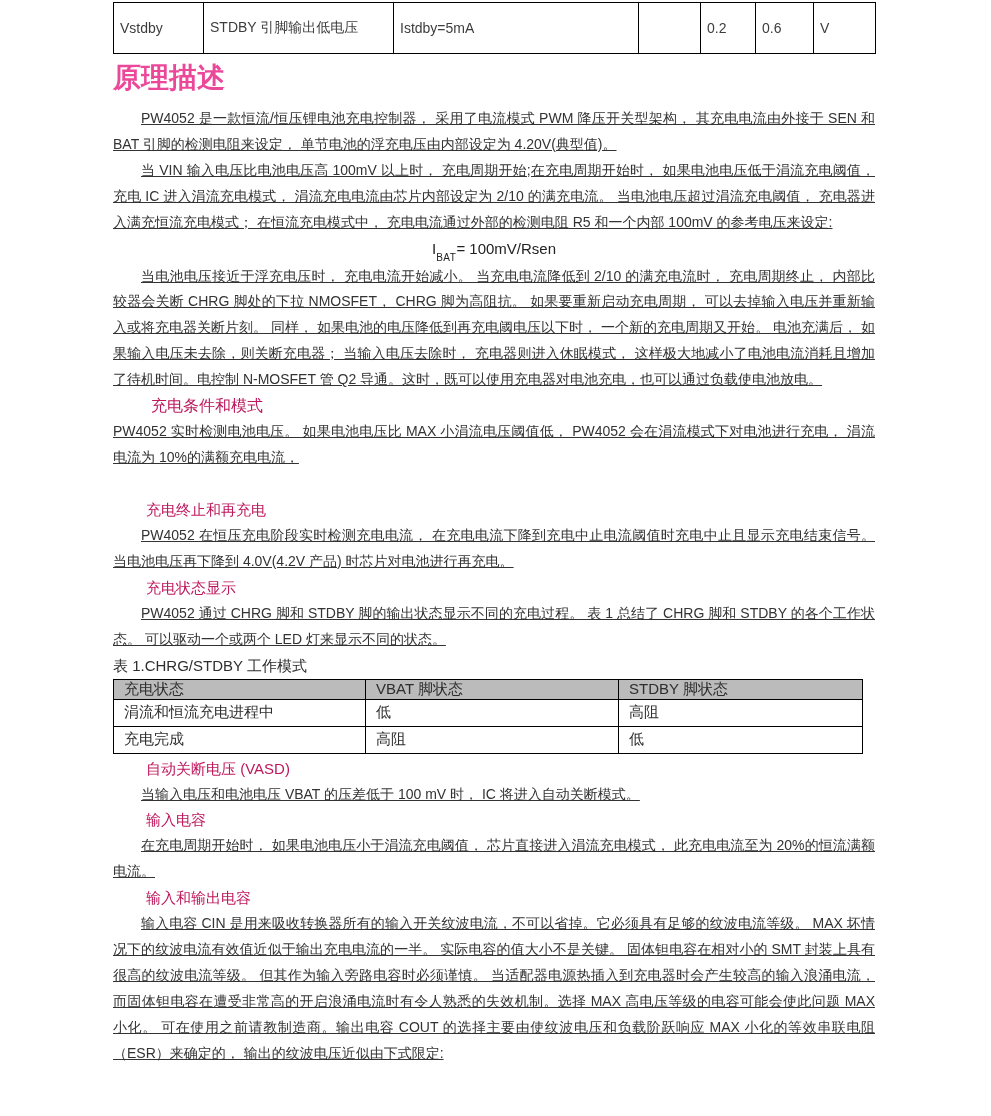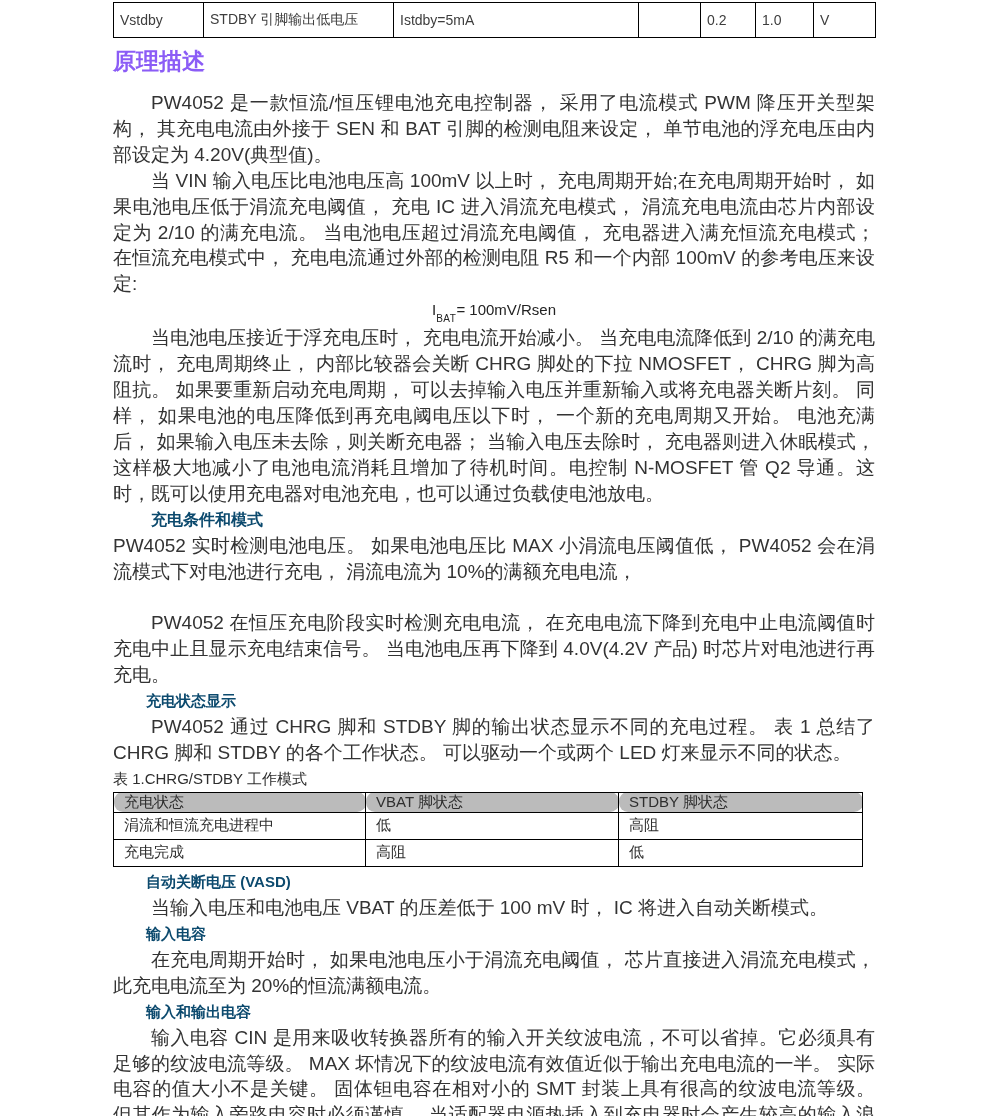"Vstdby" table.spec-table td { padding: 8px 6px -> 16px 6px }
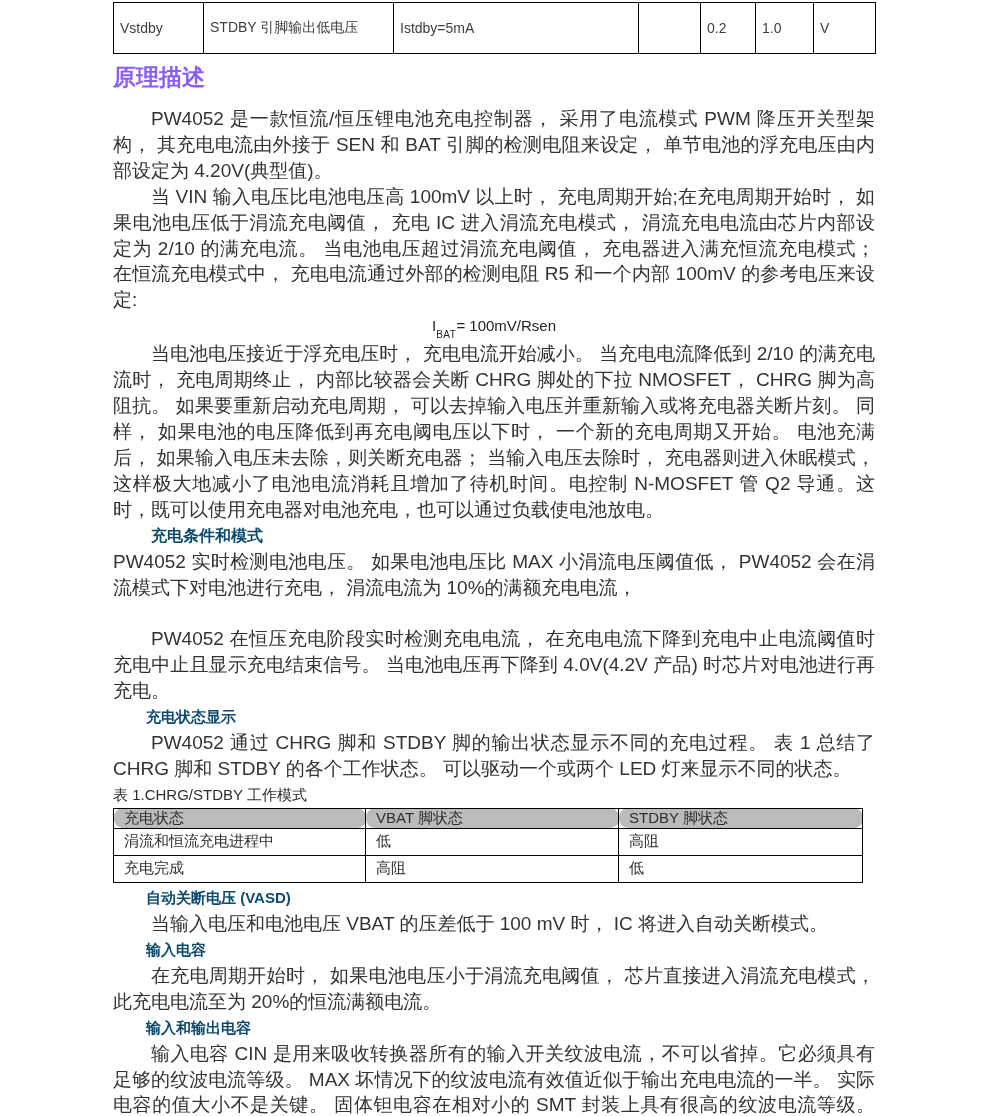"1.0" td { text: 1.0 -> 0.6 }
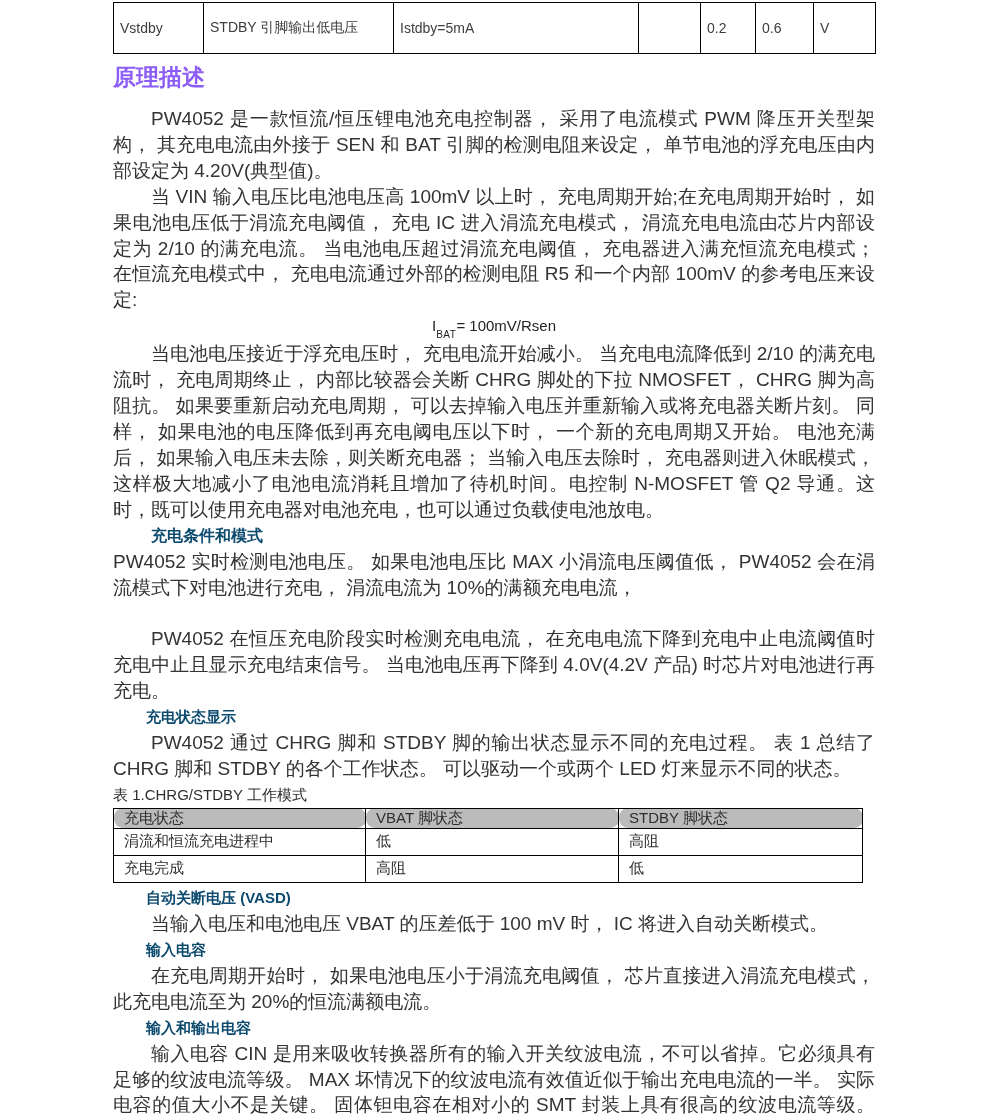"原理描述" h1.page-title { color: #8b5cf6 -> #ec4899; font-size: 23px -> 28px }
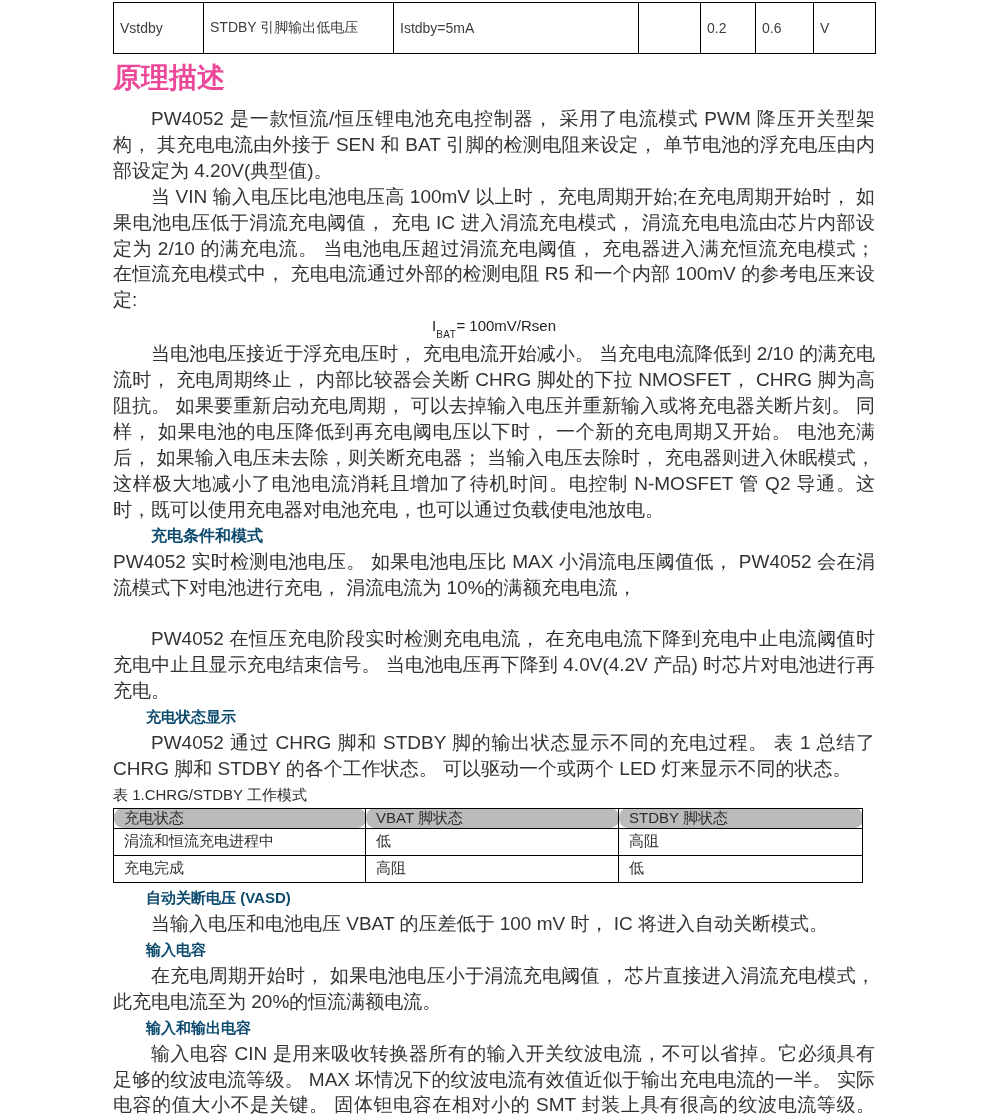"PW4052 是一款恒流/恒压锂电池充电控制器， 采用了电流模式 PWM" p.body-text { font-size: 19px -> 14px; text-decoration: none -> underline }
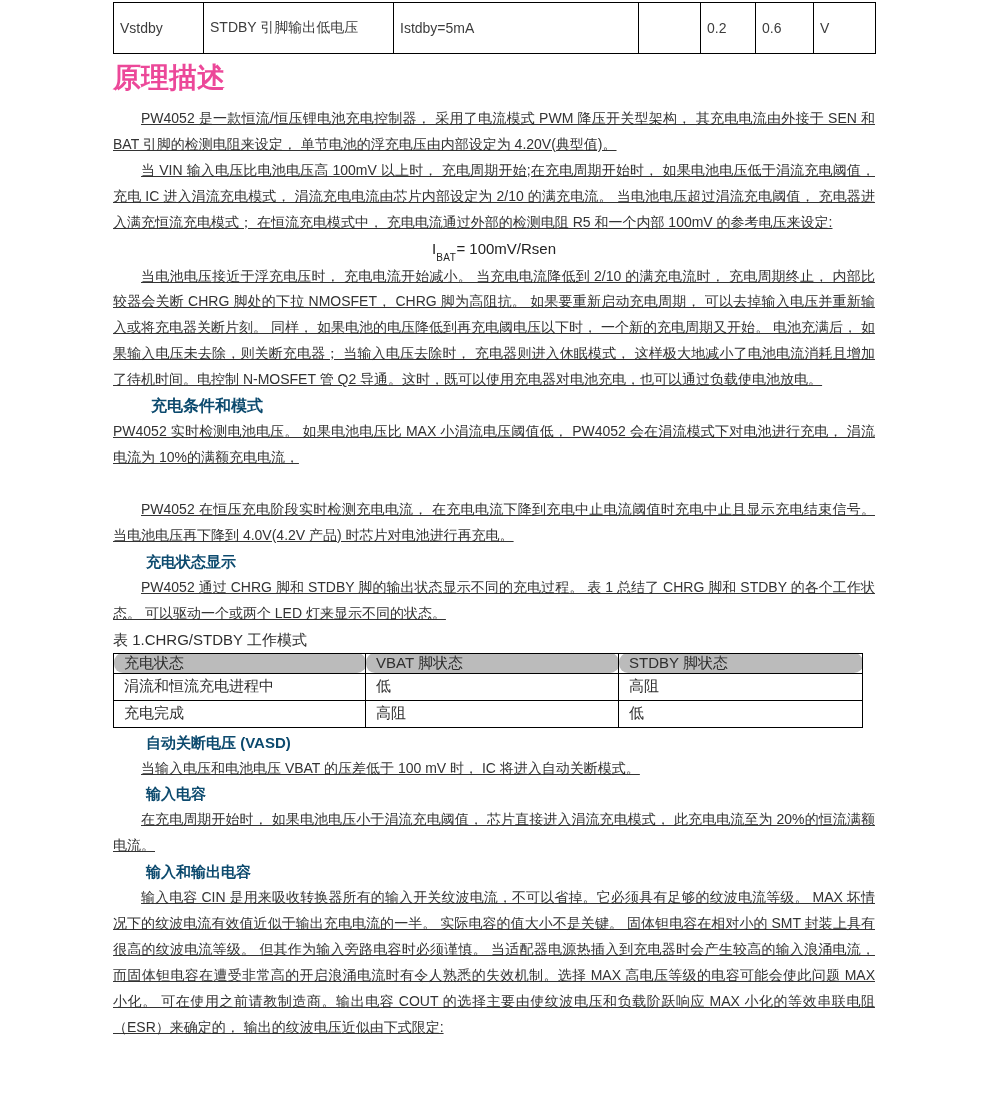"充电条件和模式" .subhead { color: #0c4a6e -> #be185d; font-weight: bold -> normal }
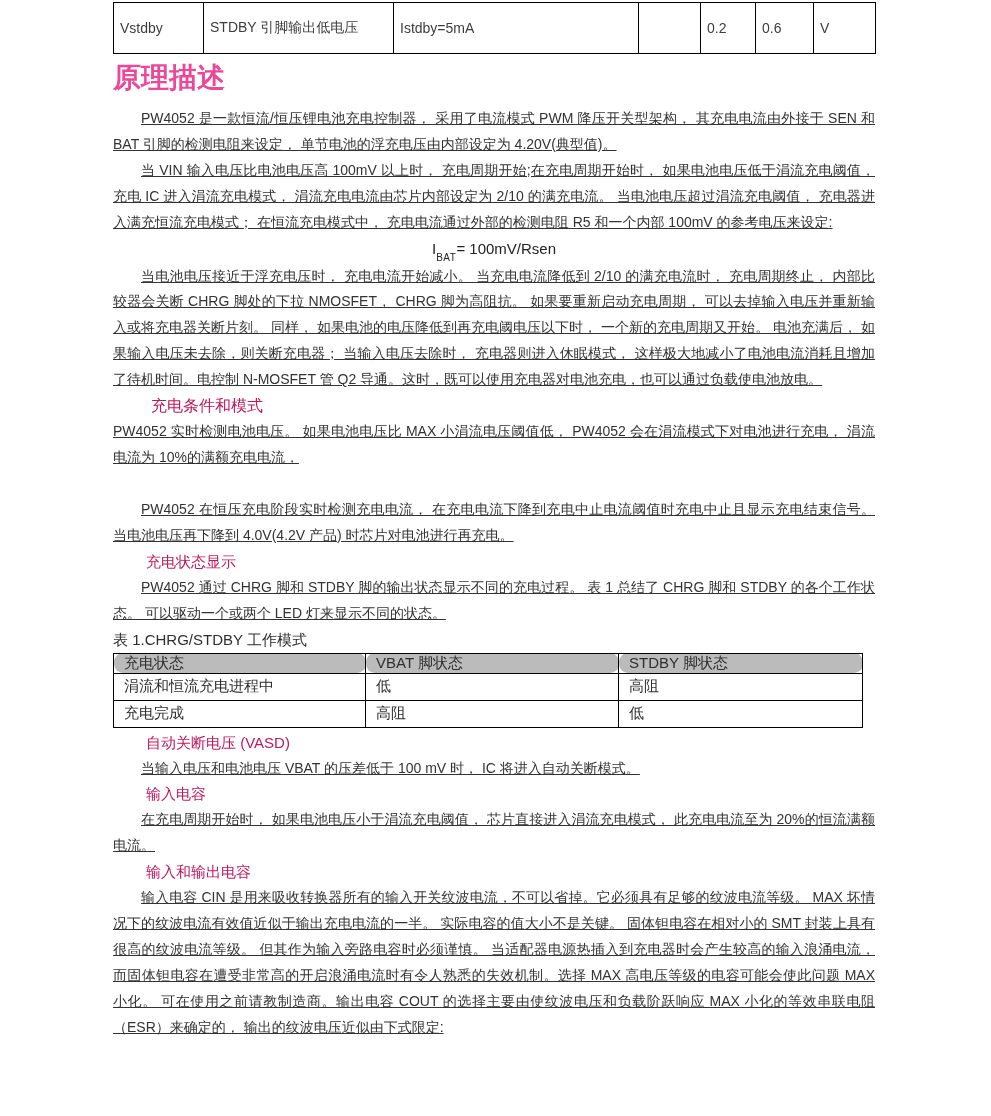"充电终止和再充电" h3.subhead { html: none -> <h3>充电终止和再充电</h3> }
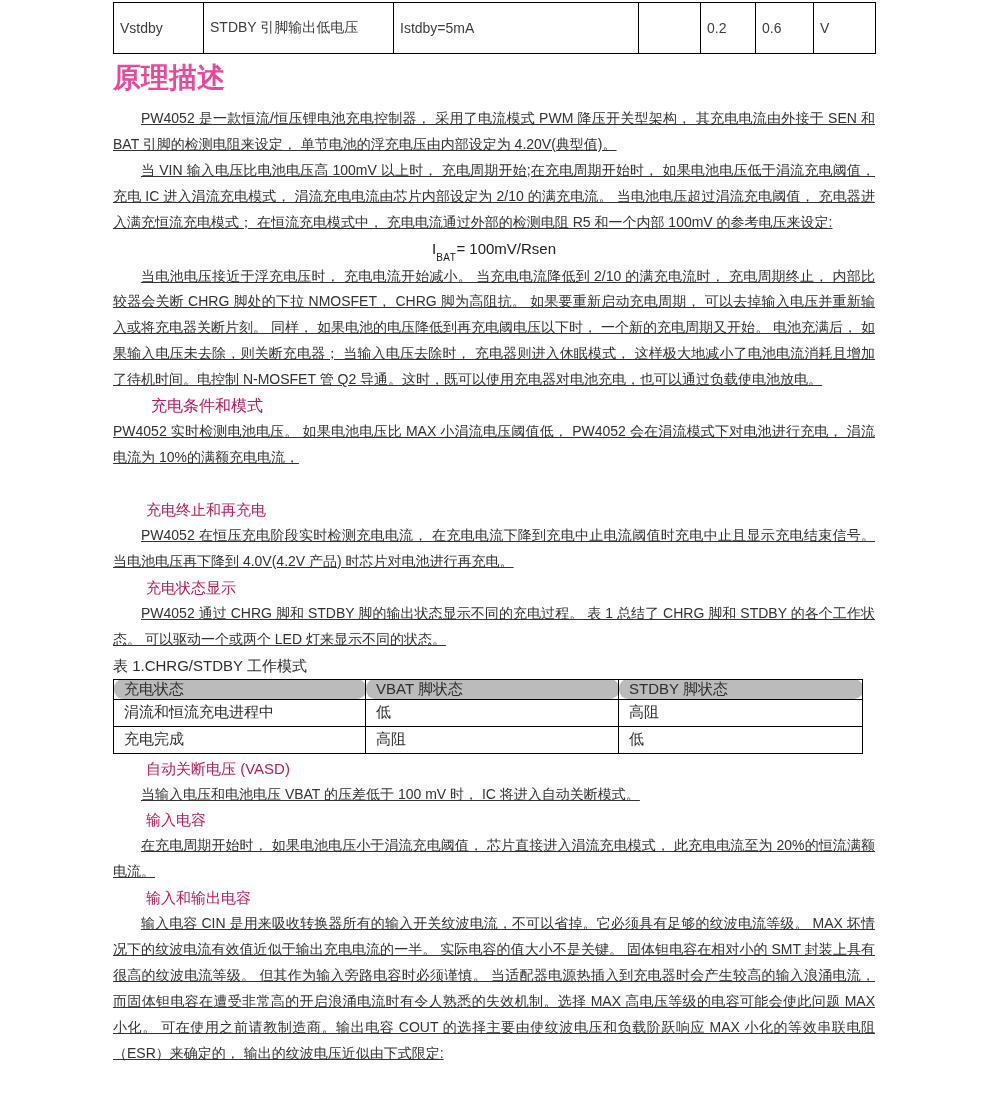"充电状态" table.mode-table th { border-radius: 9px -> none }
